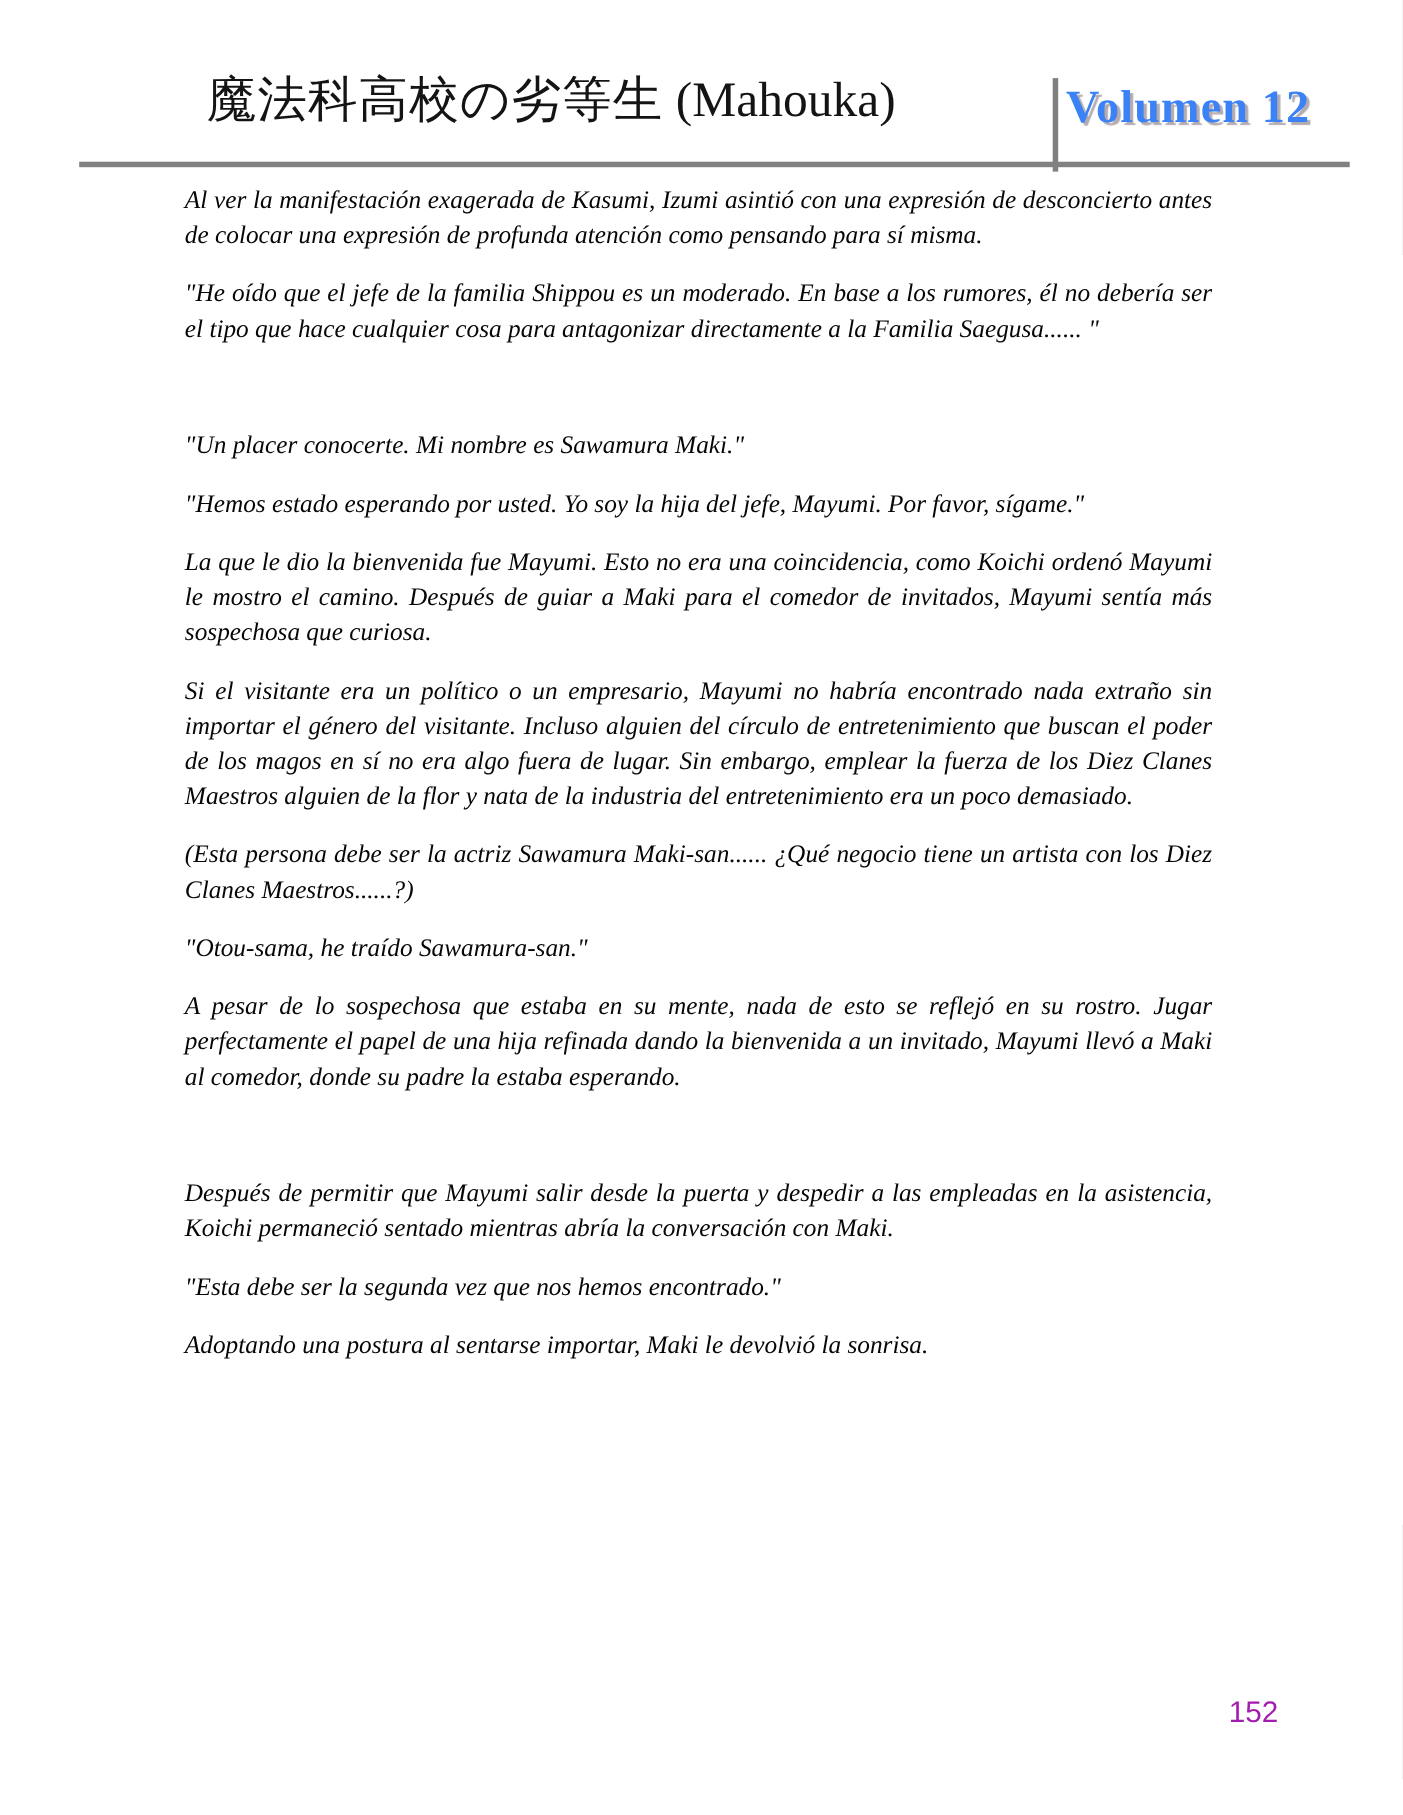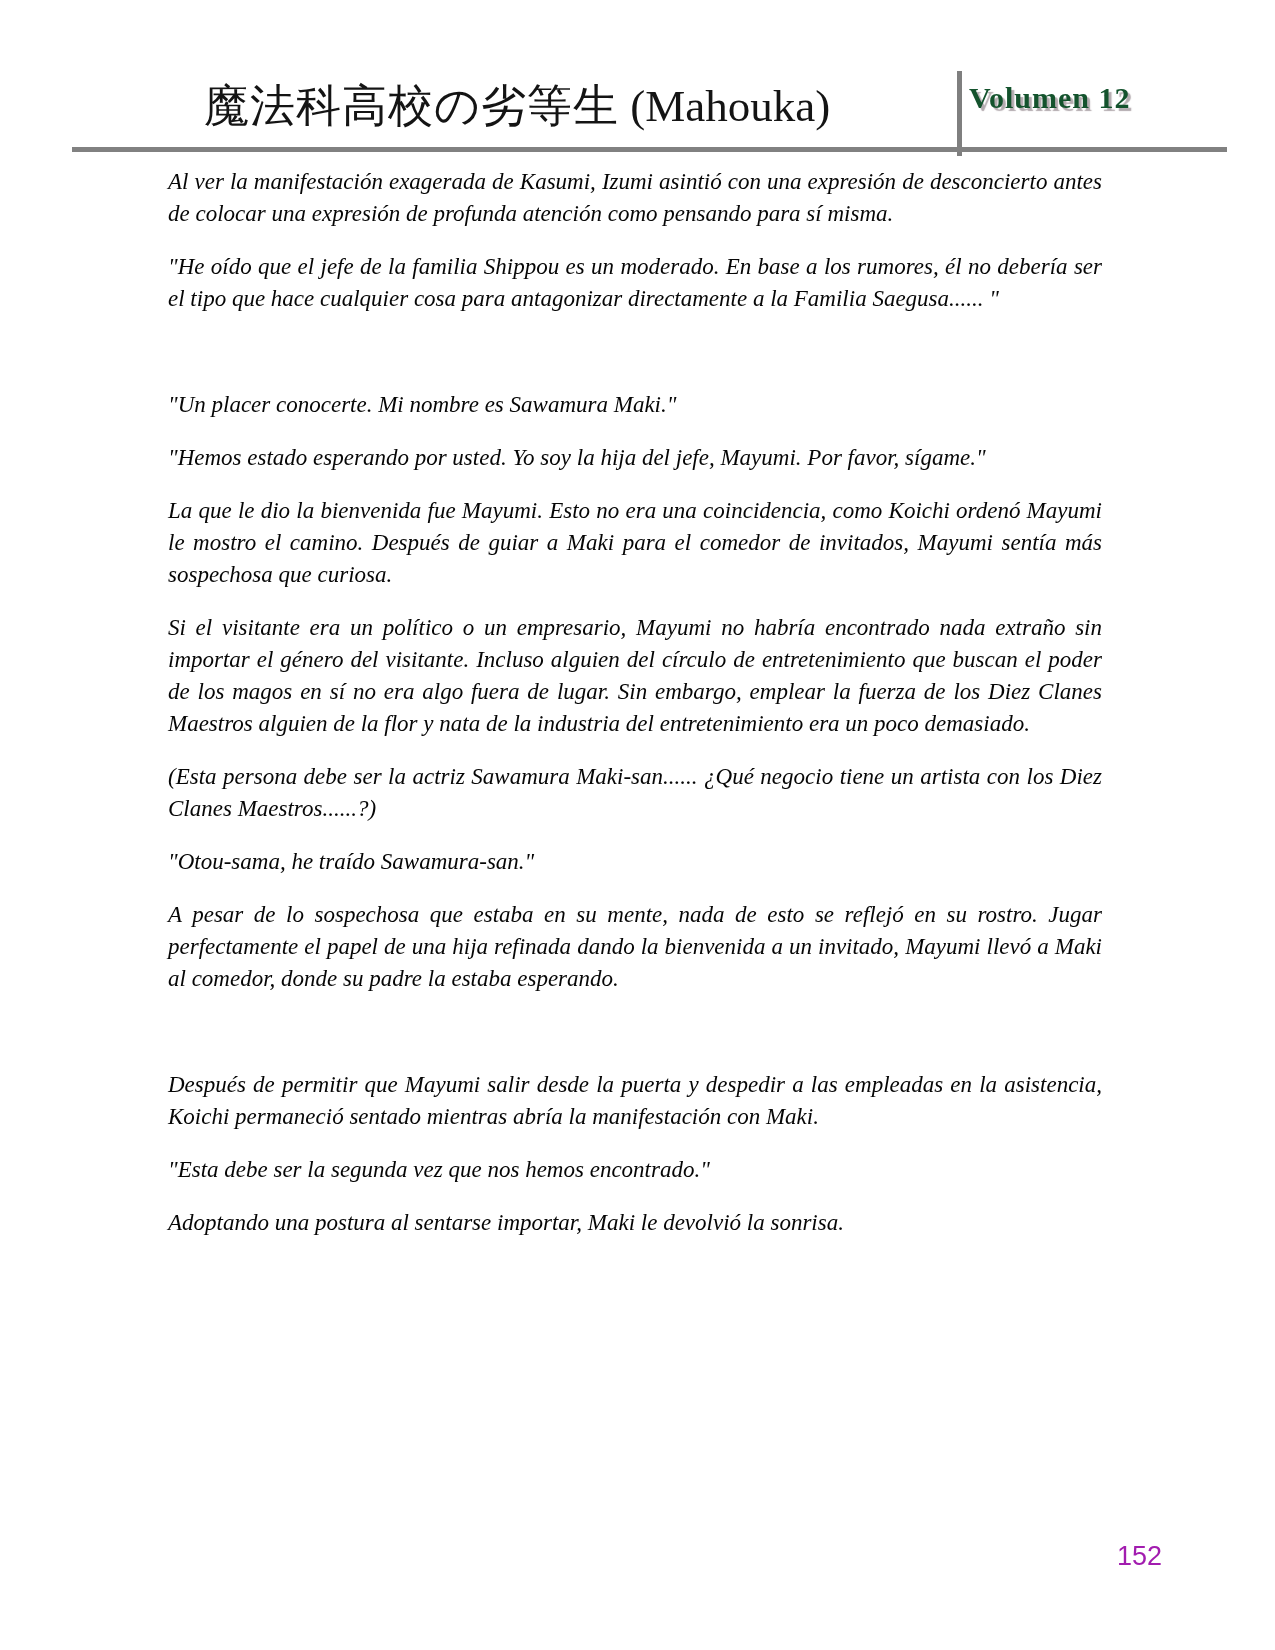"魔法科高校の劣等生 (Mahouka)" .book-title { margin: 16px -> 0 }
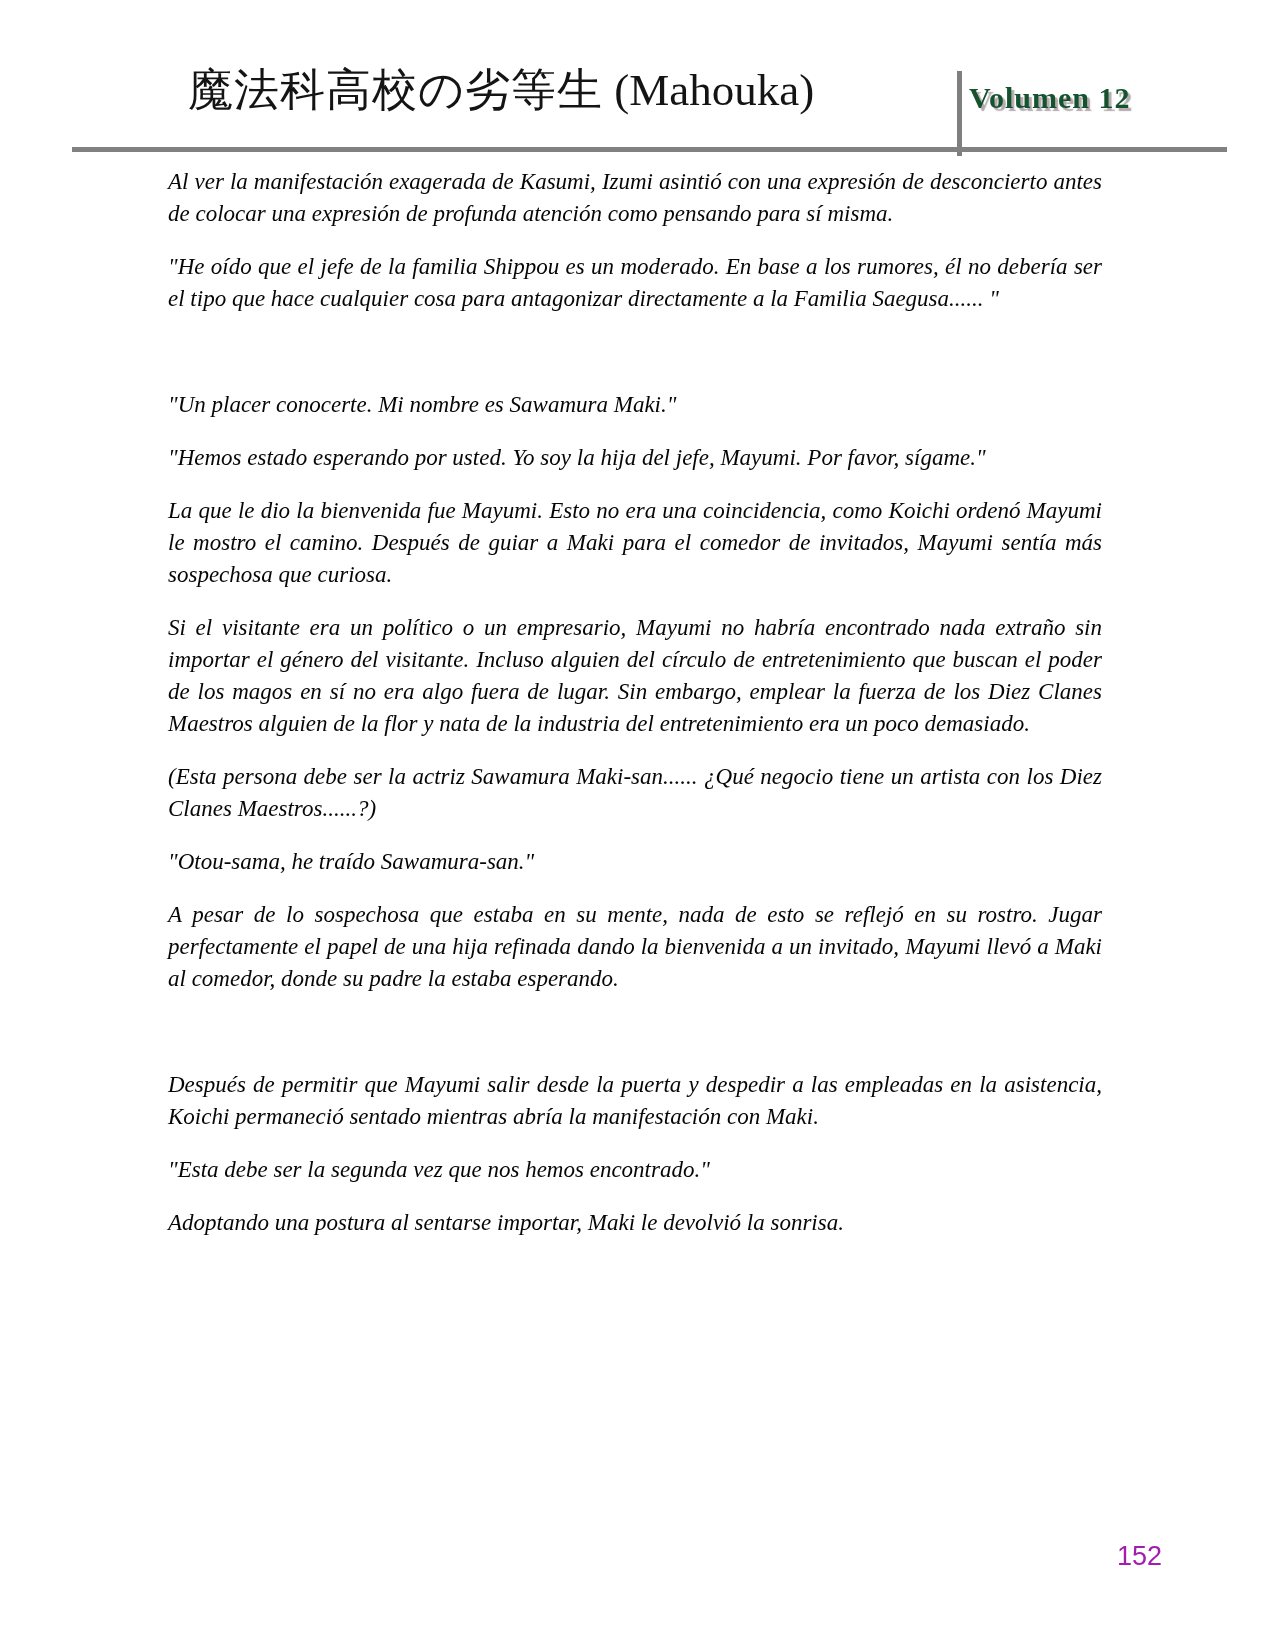"Volumen 12" .volume-label { color: #14532d -> #3b82f6; font-size: 30px -> 42px }
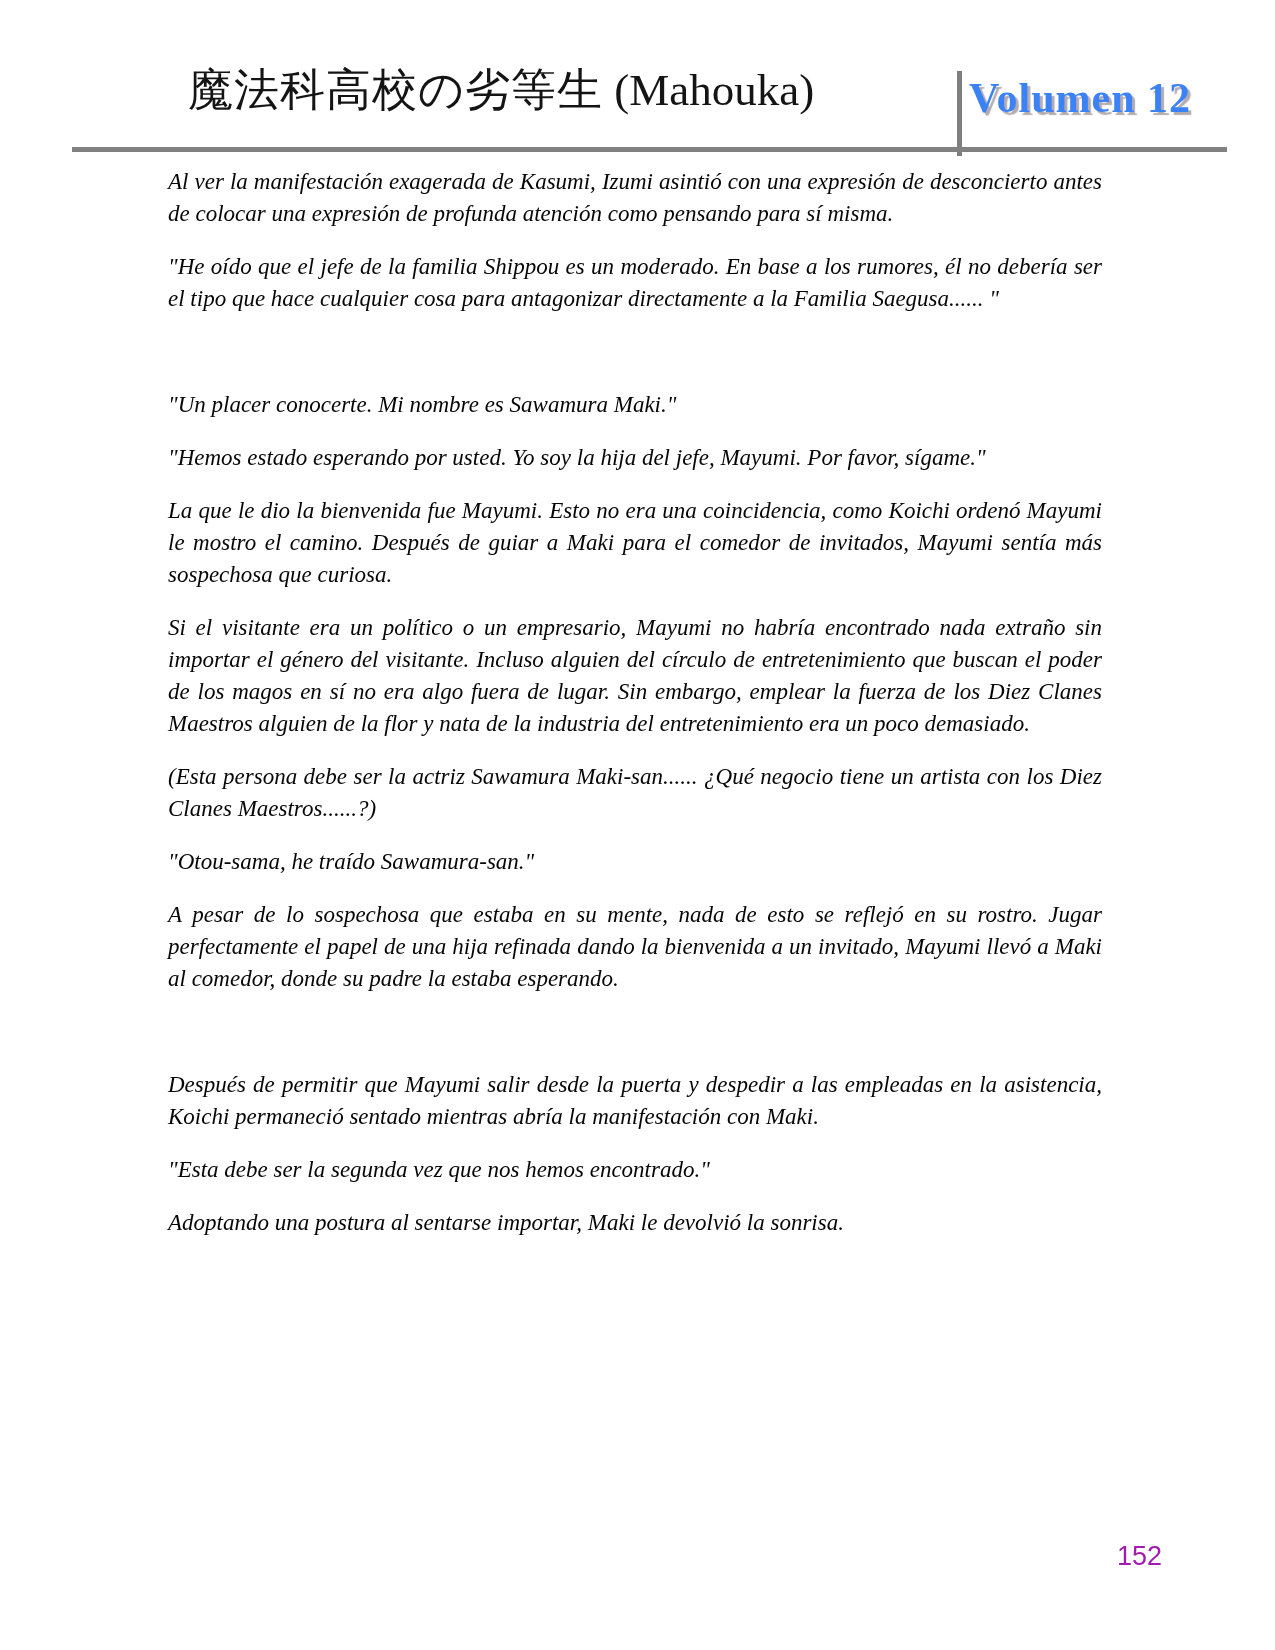"Después de permitir que Mayumi" p { text: manifestación -> conversación }
